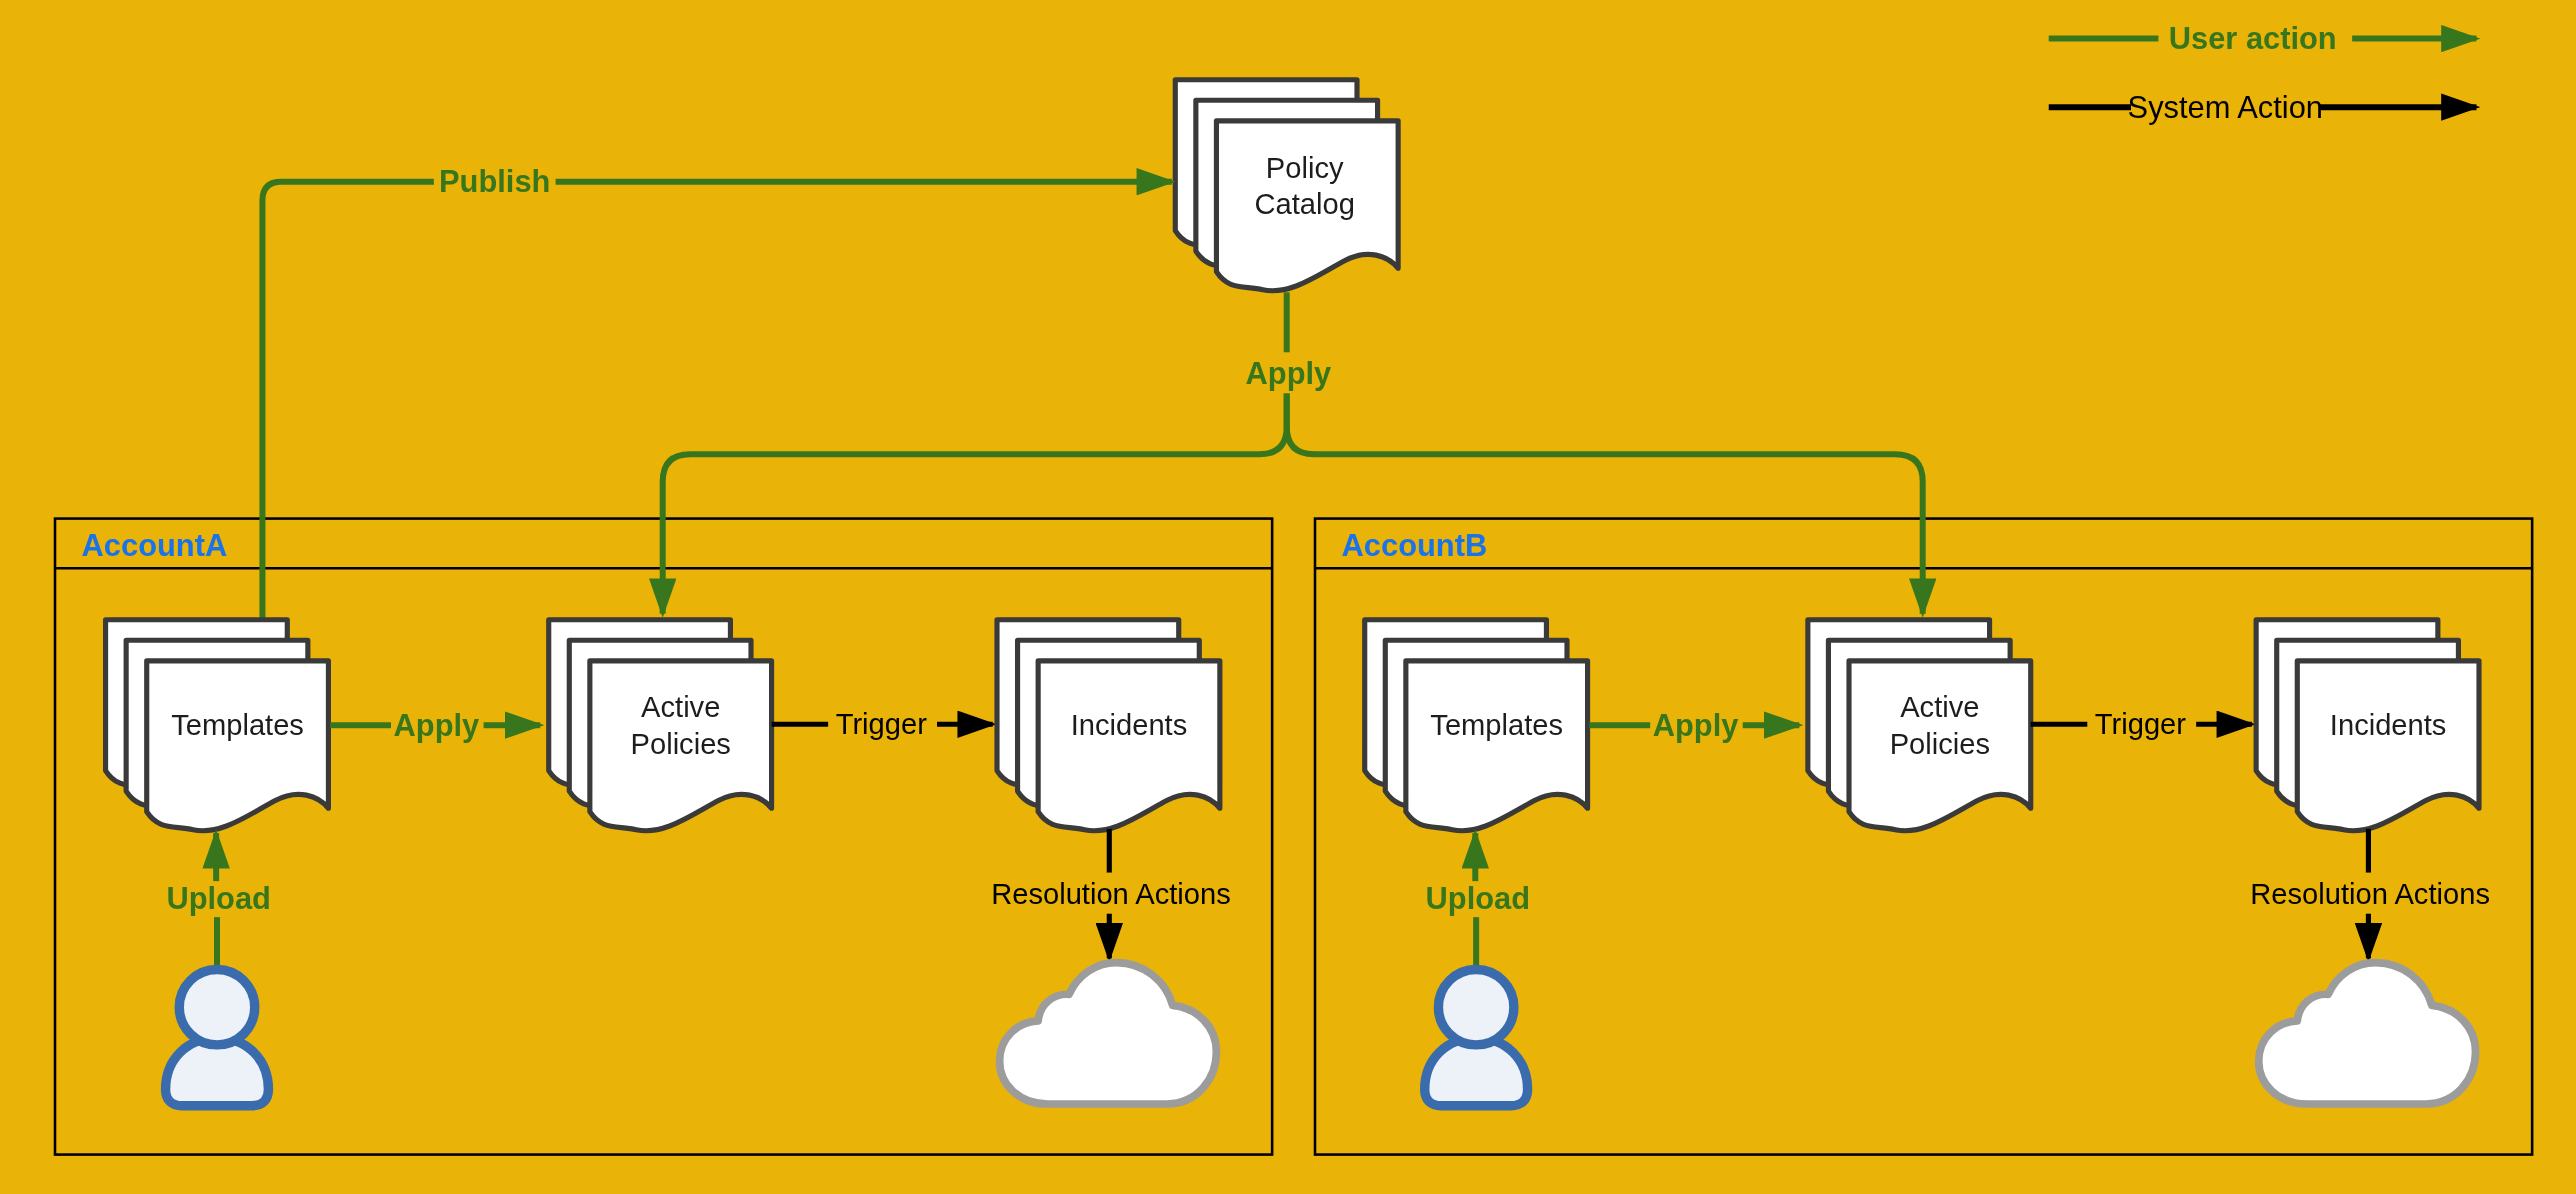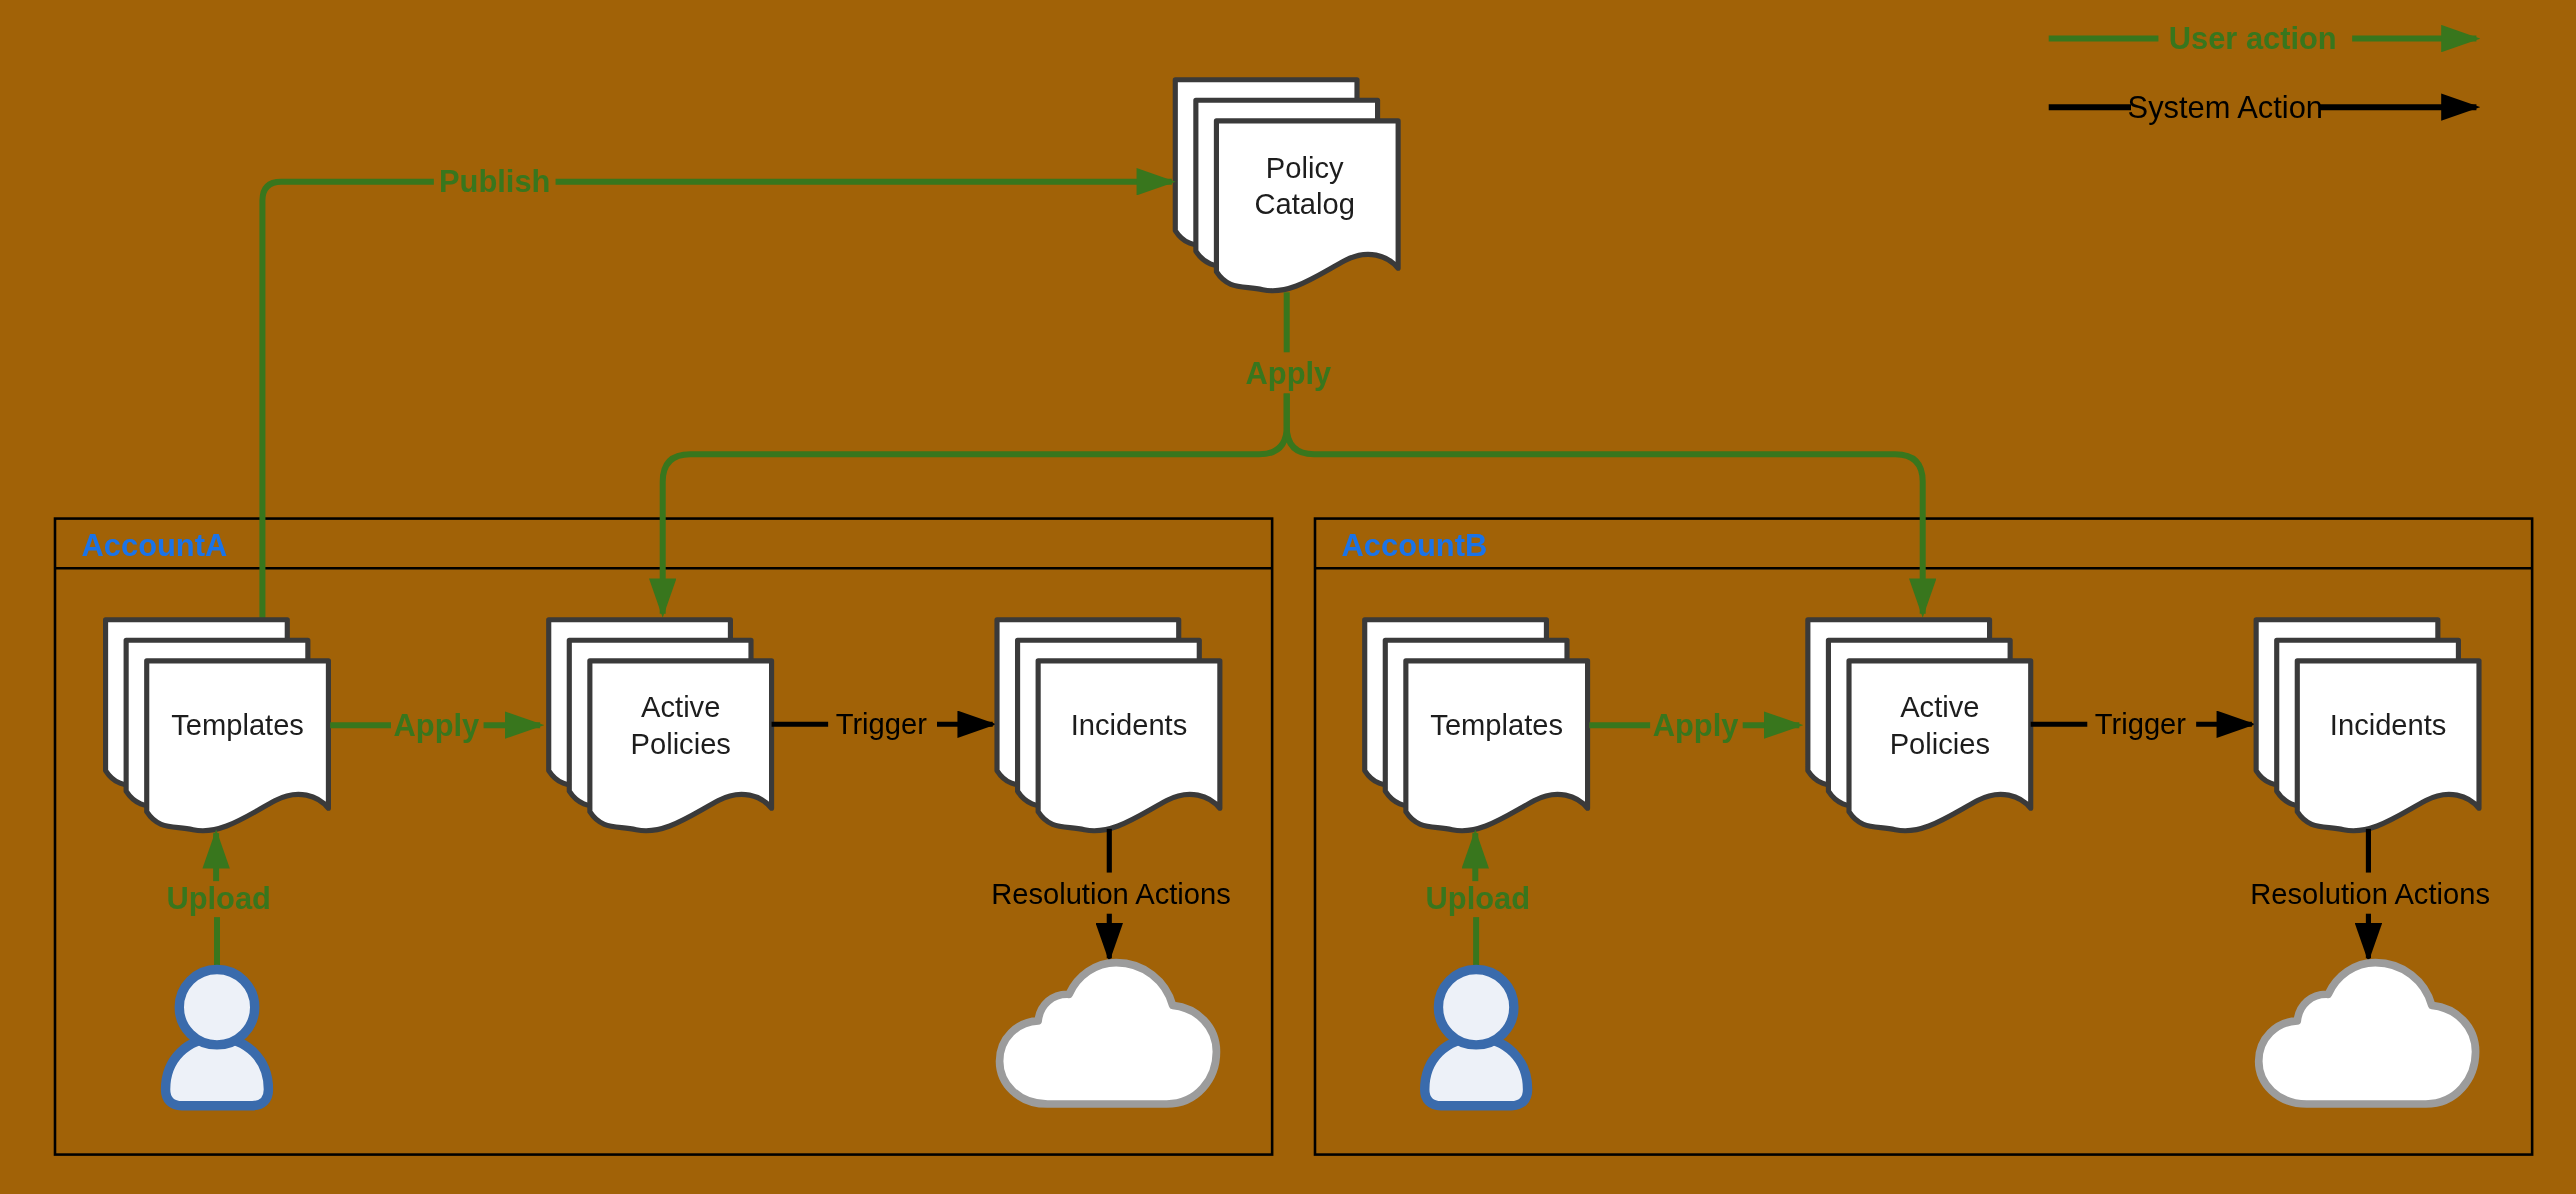"User action" .canvas { background: #a16207 -> #eab308 }
